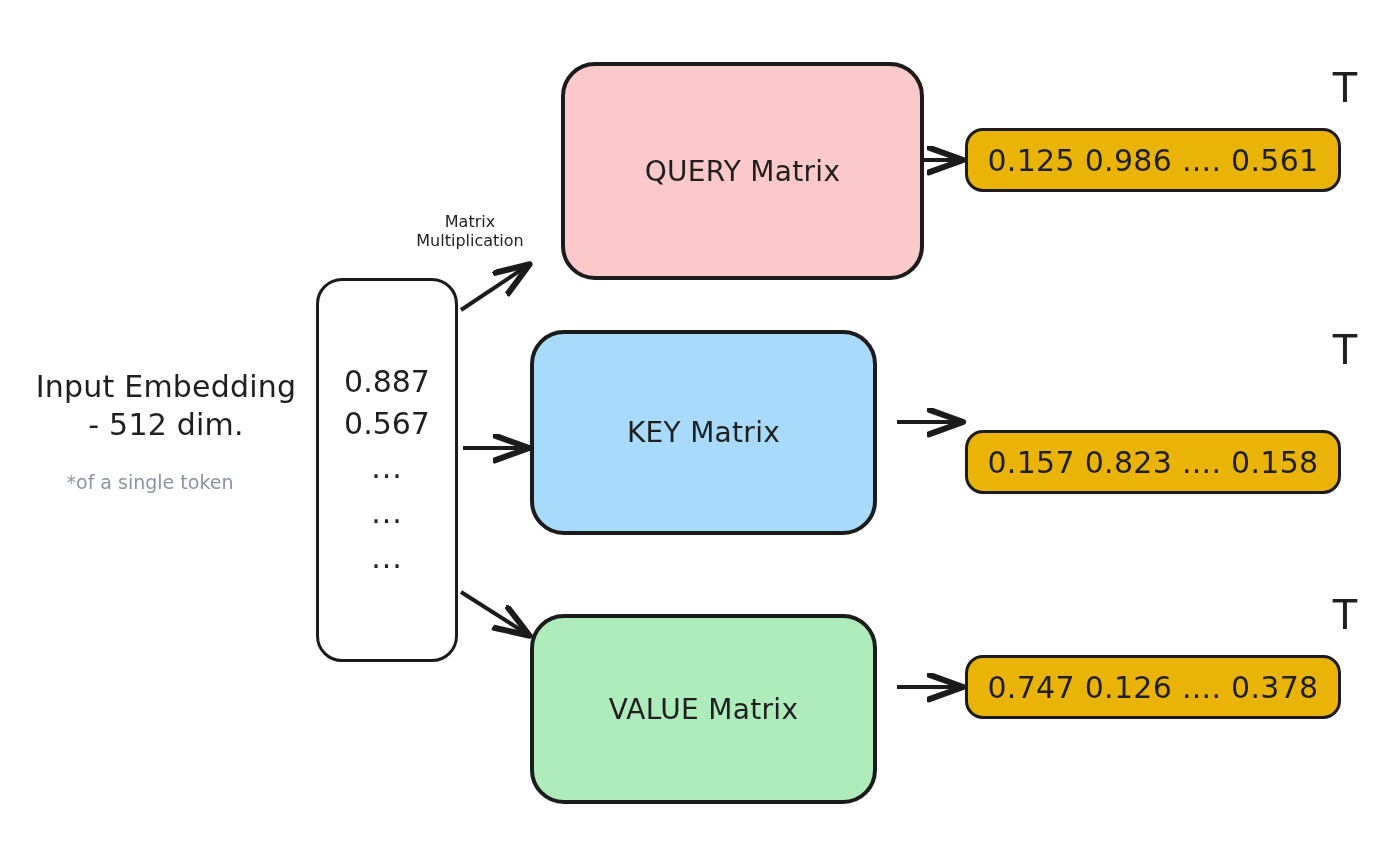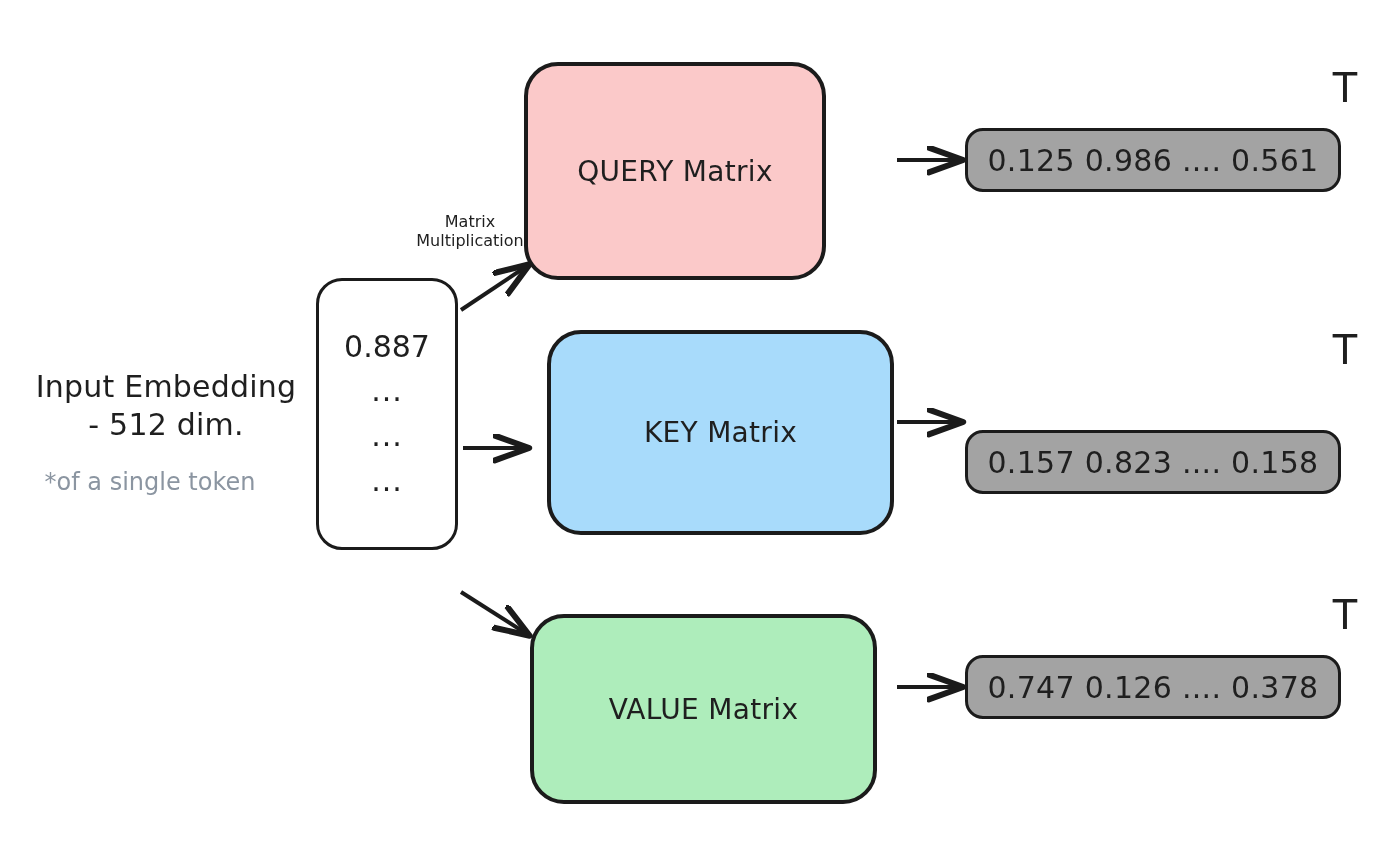"QUERY Matrix" #query-box { left: 524px -> 561px; width: 302px -> 363px }
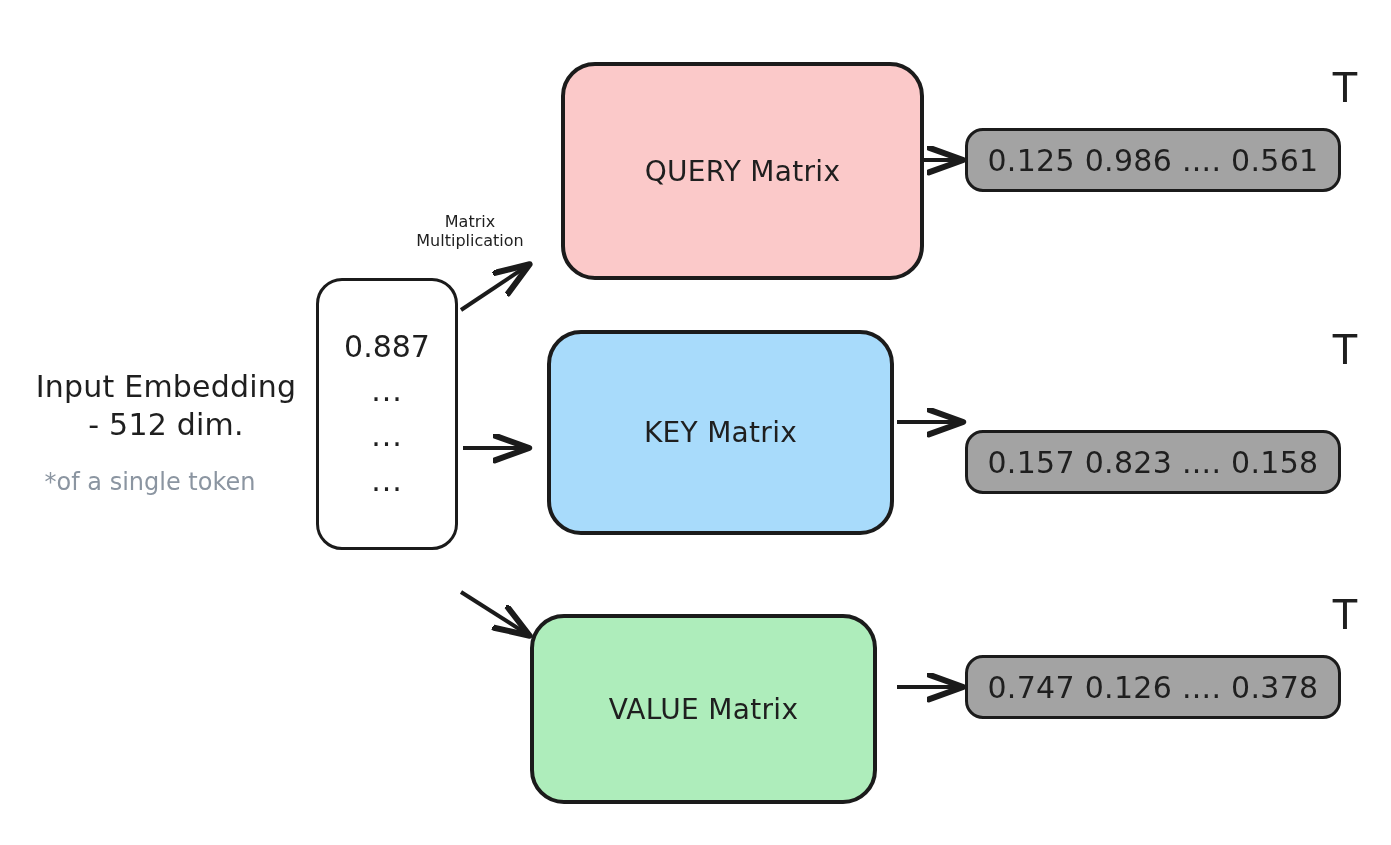"0.125 0.986 .... 0.561" .out-pill { background: #a3a3a3 -> #eab308 }
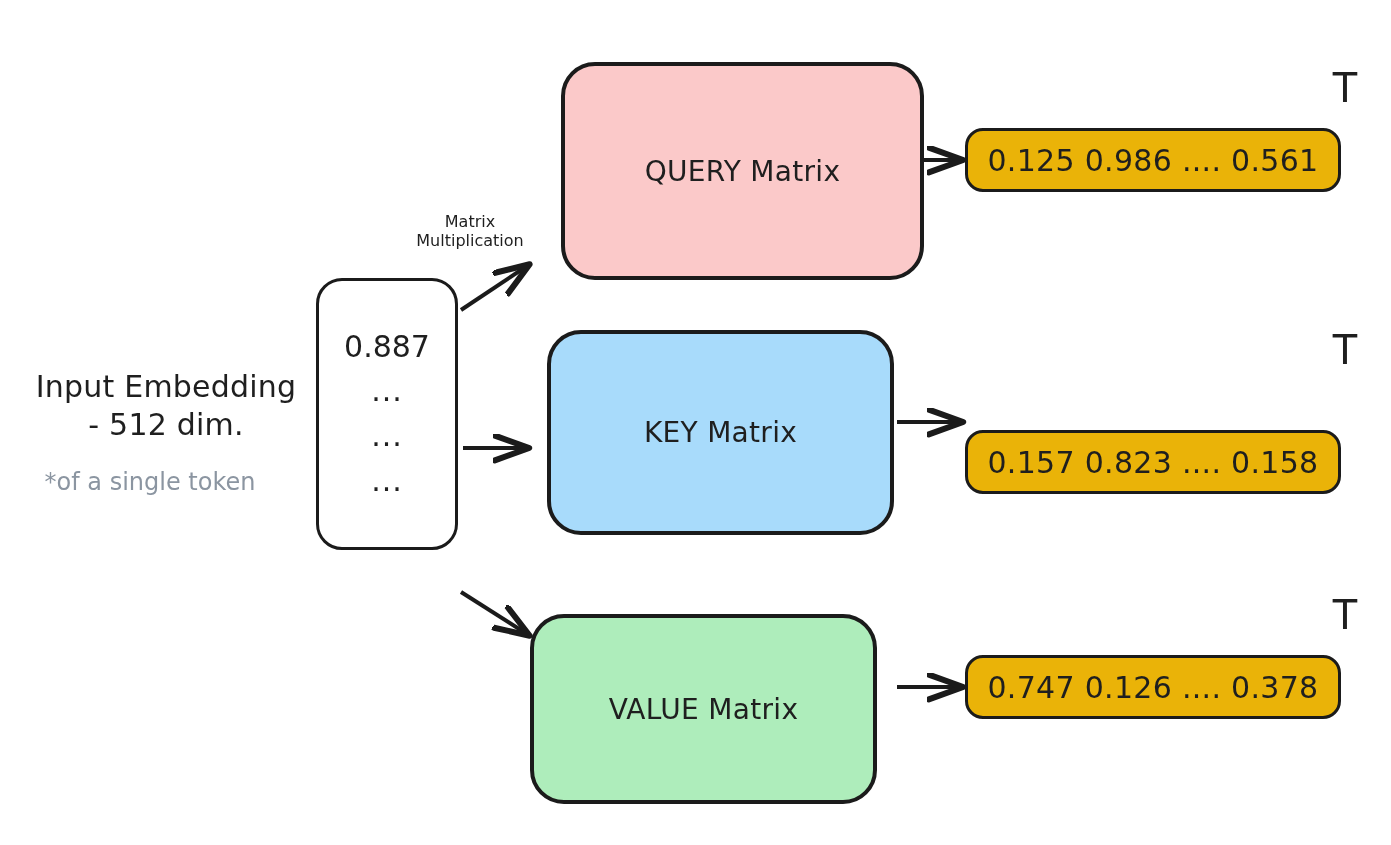"0.887" #embed-box { height: 272px -> 384px }
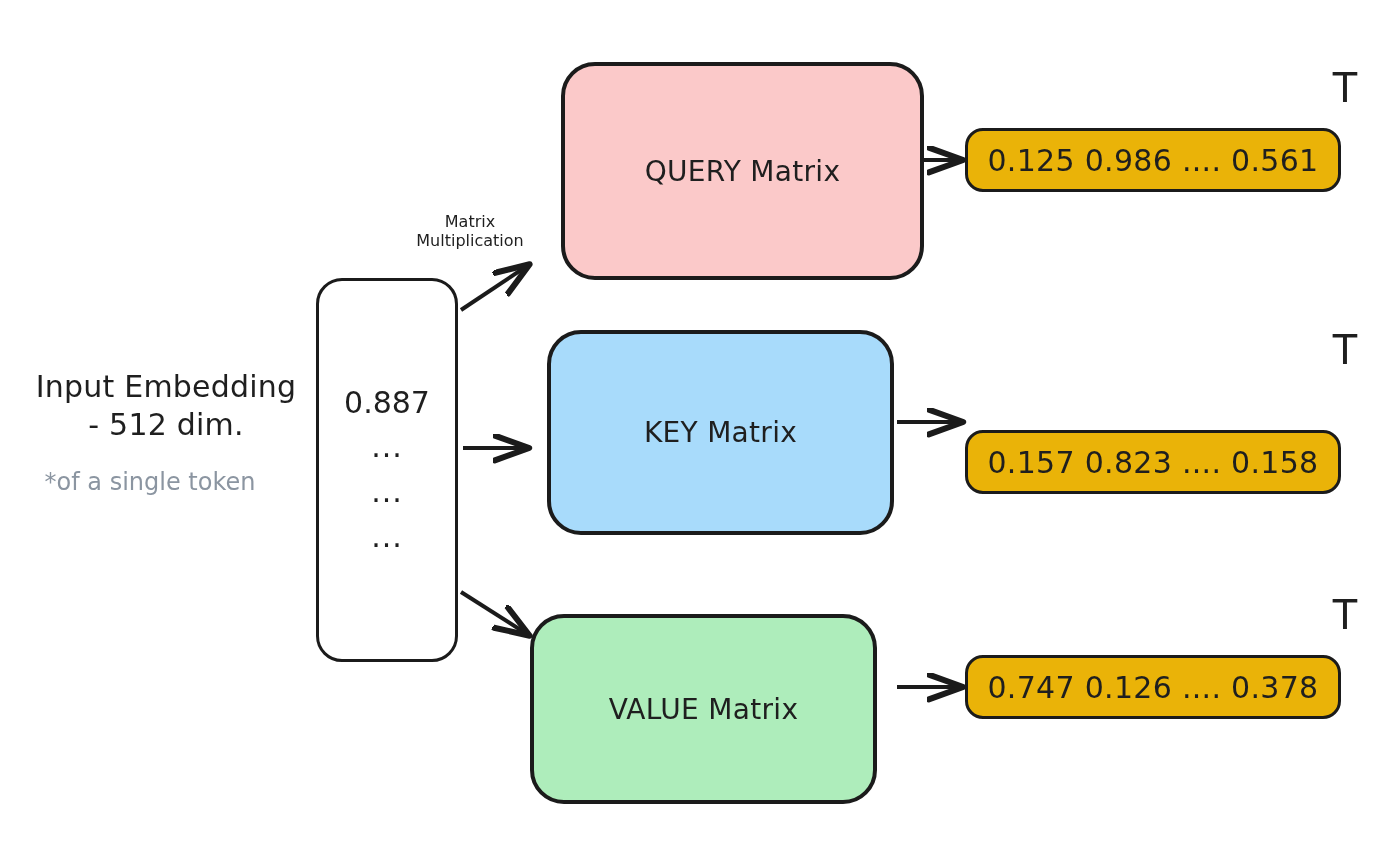"0.567" div.cell { html: none -> <div>0.567</div> }
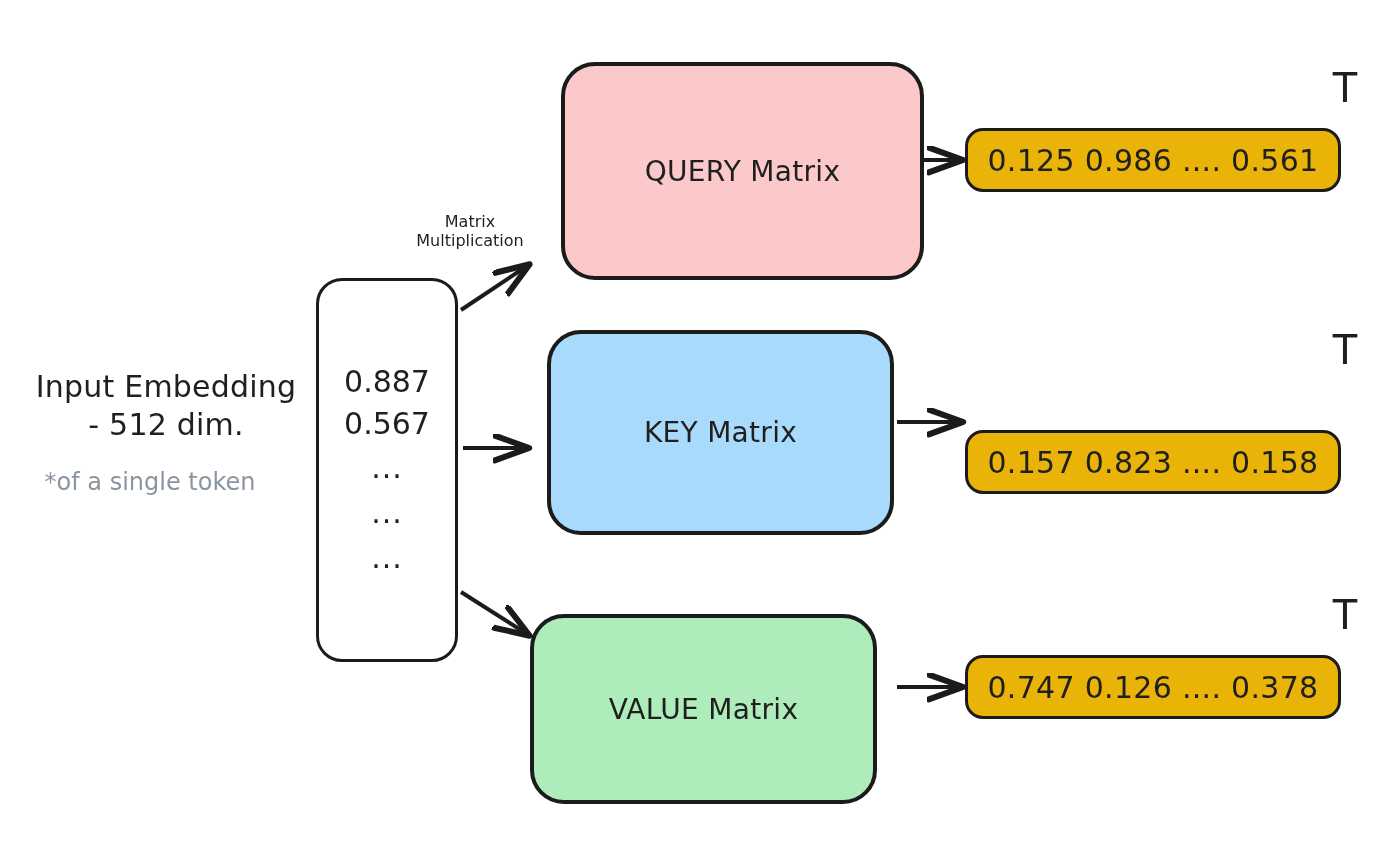"KEY Matrix" #key-box { margin-left: 17px -> none }
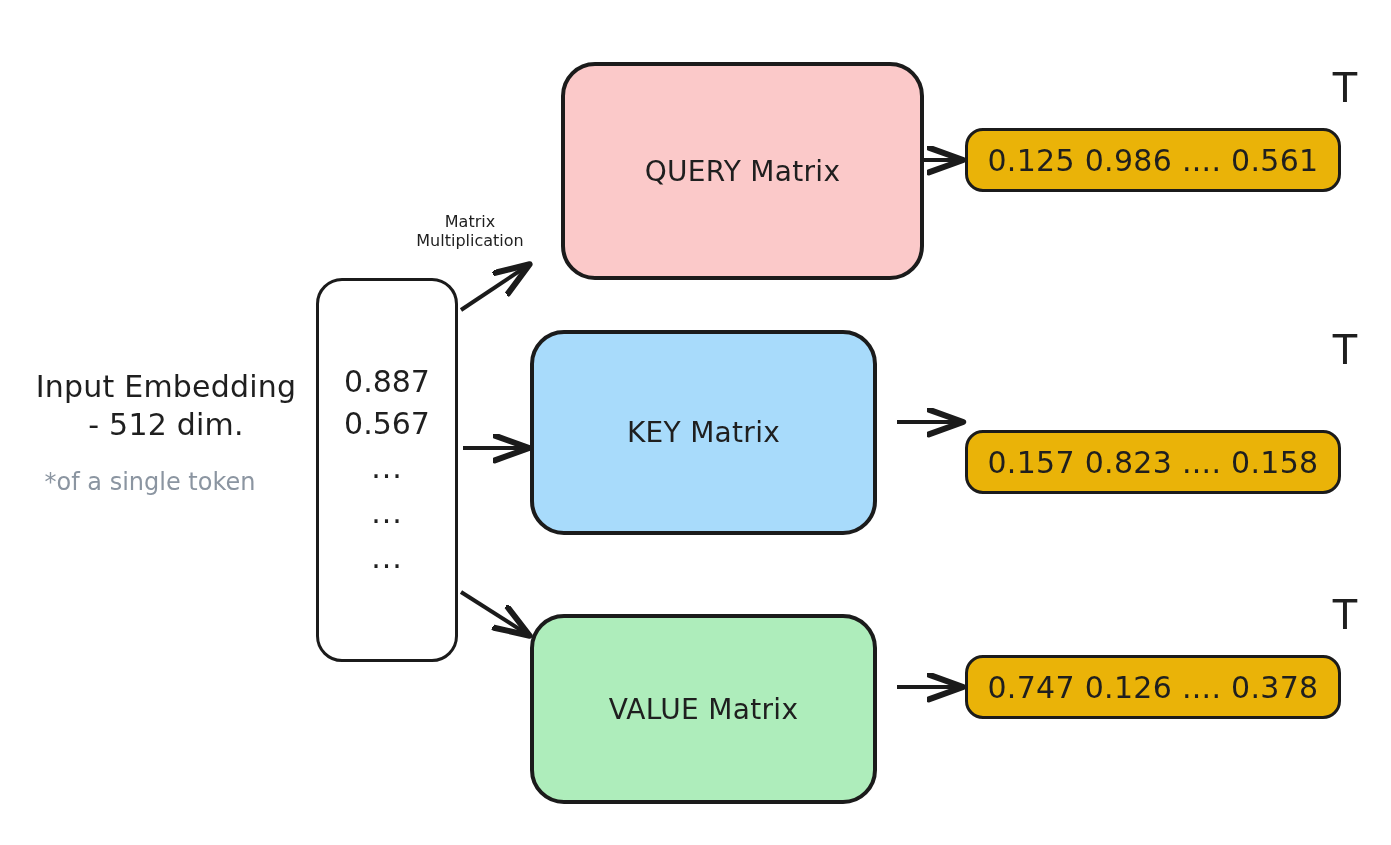"*of a single token" #input-sub { font-size: 24px -> 19px }
